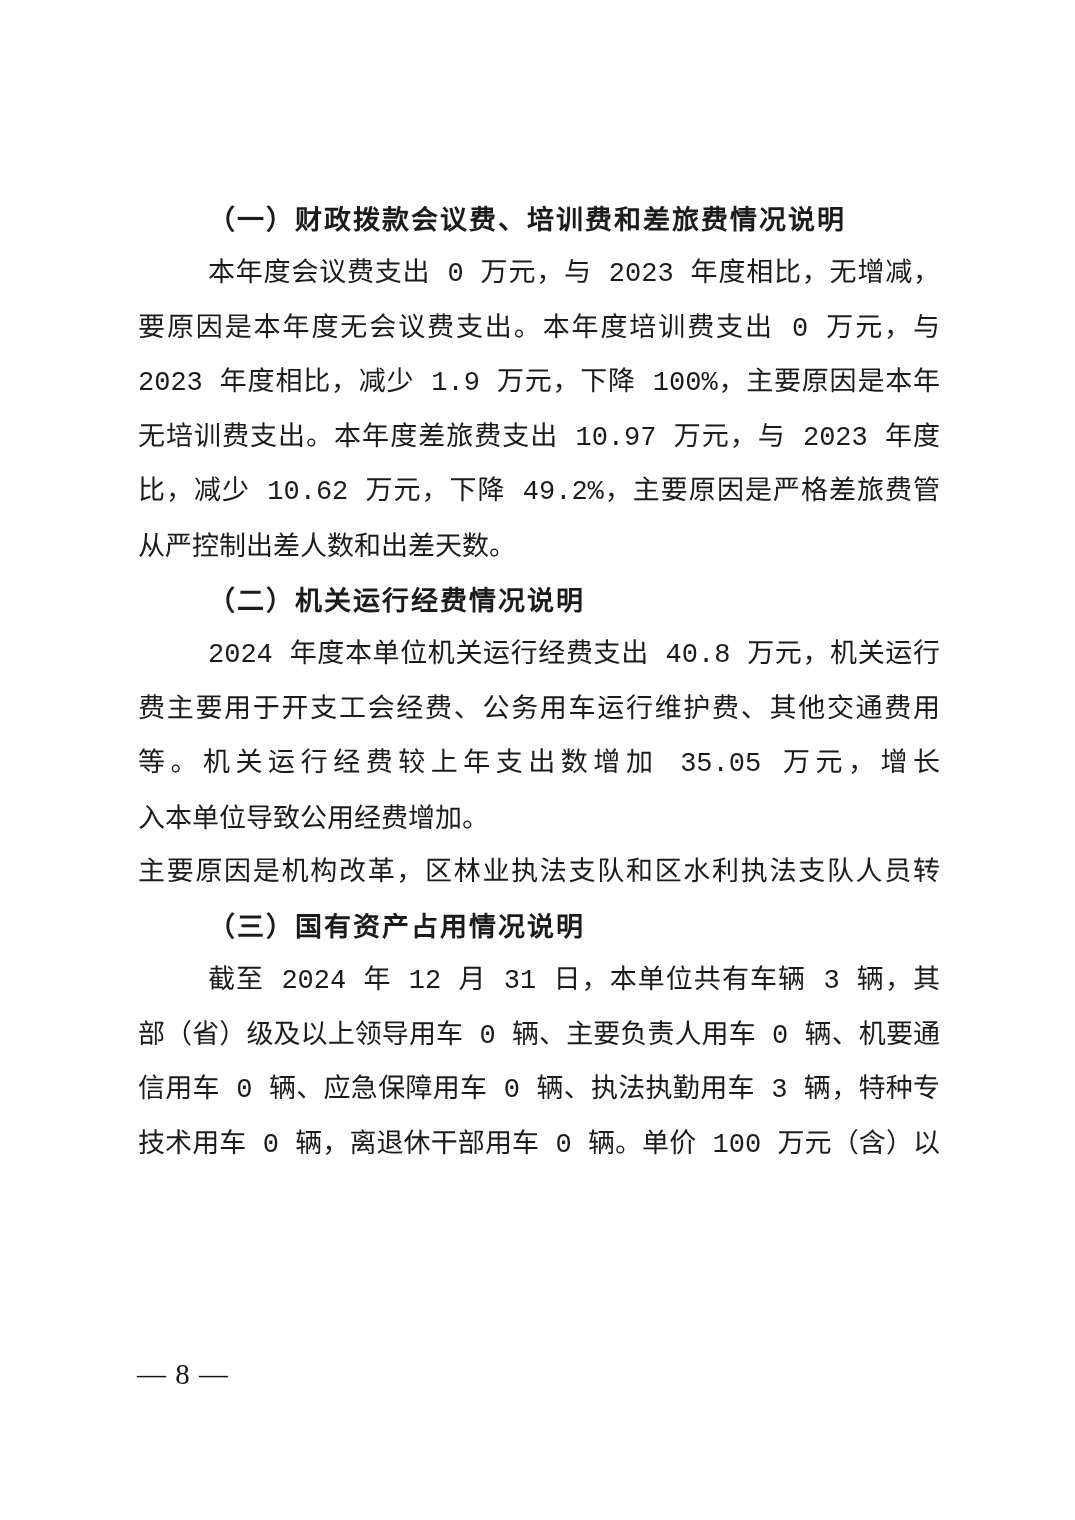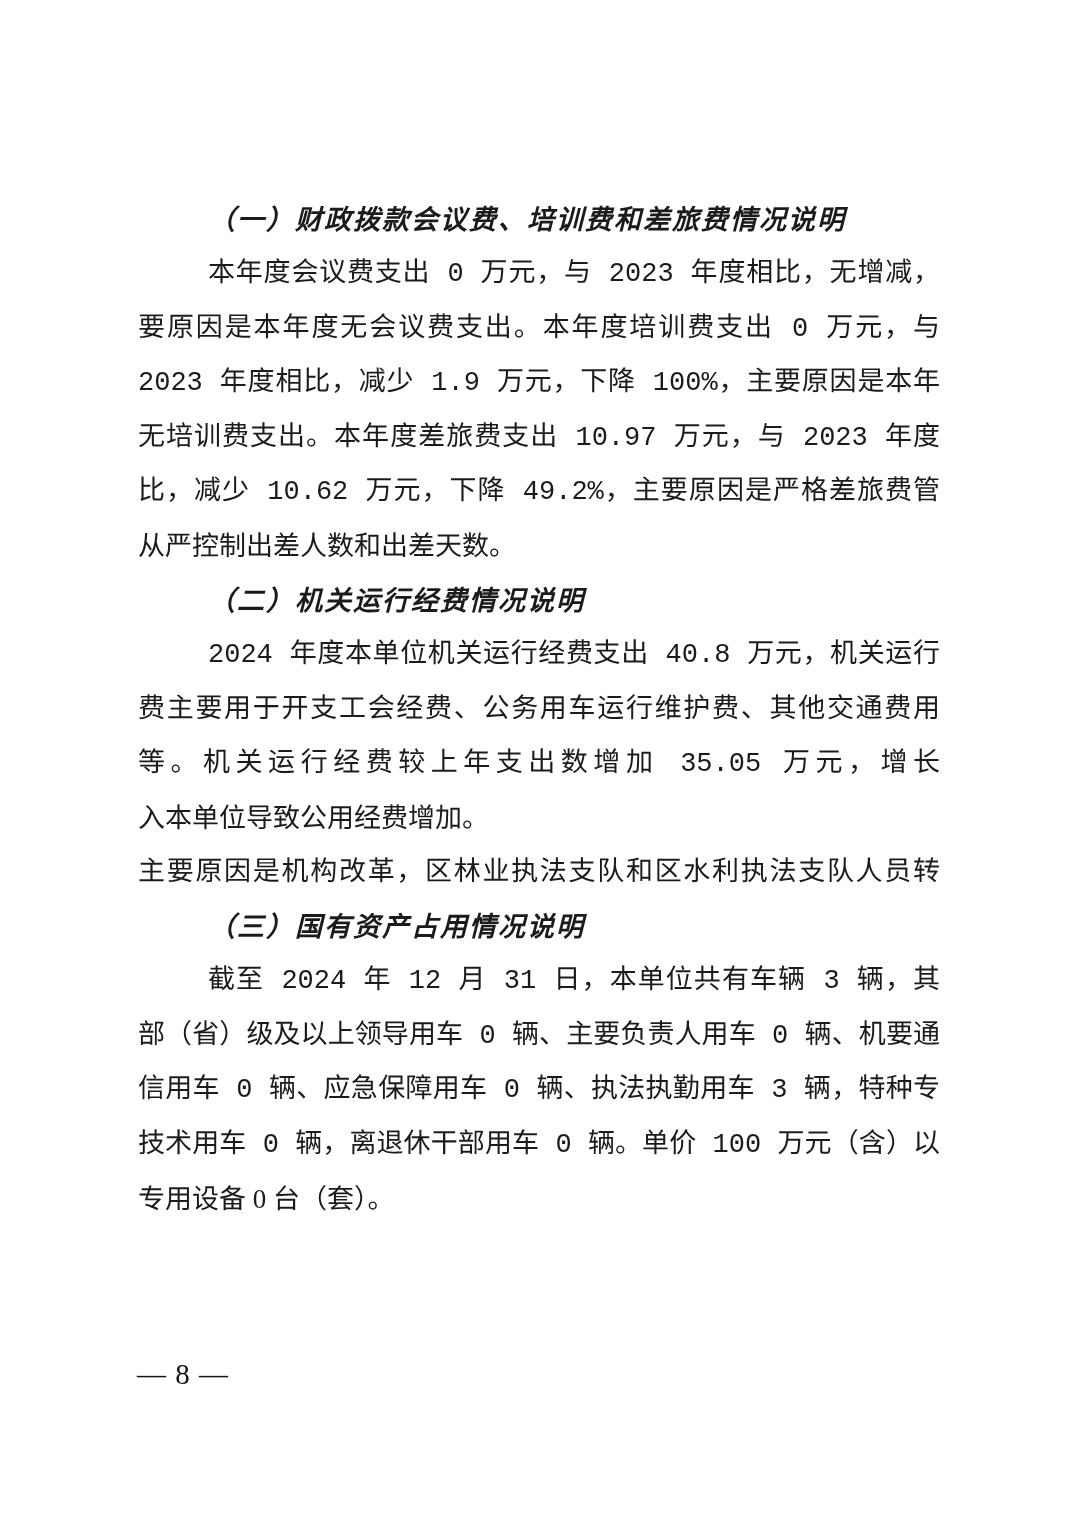"（一）财政拨款会议费、培训费和差旅费情况说明" .line.heading { font-style: italic -> none }
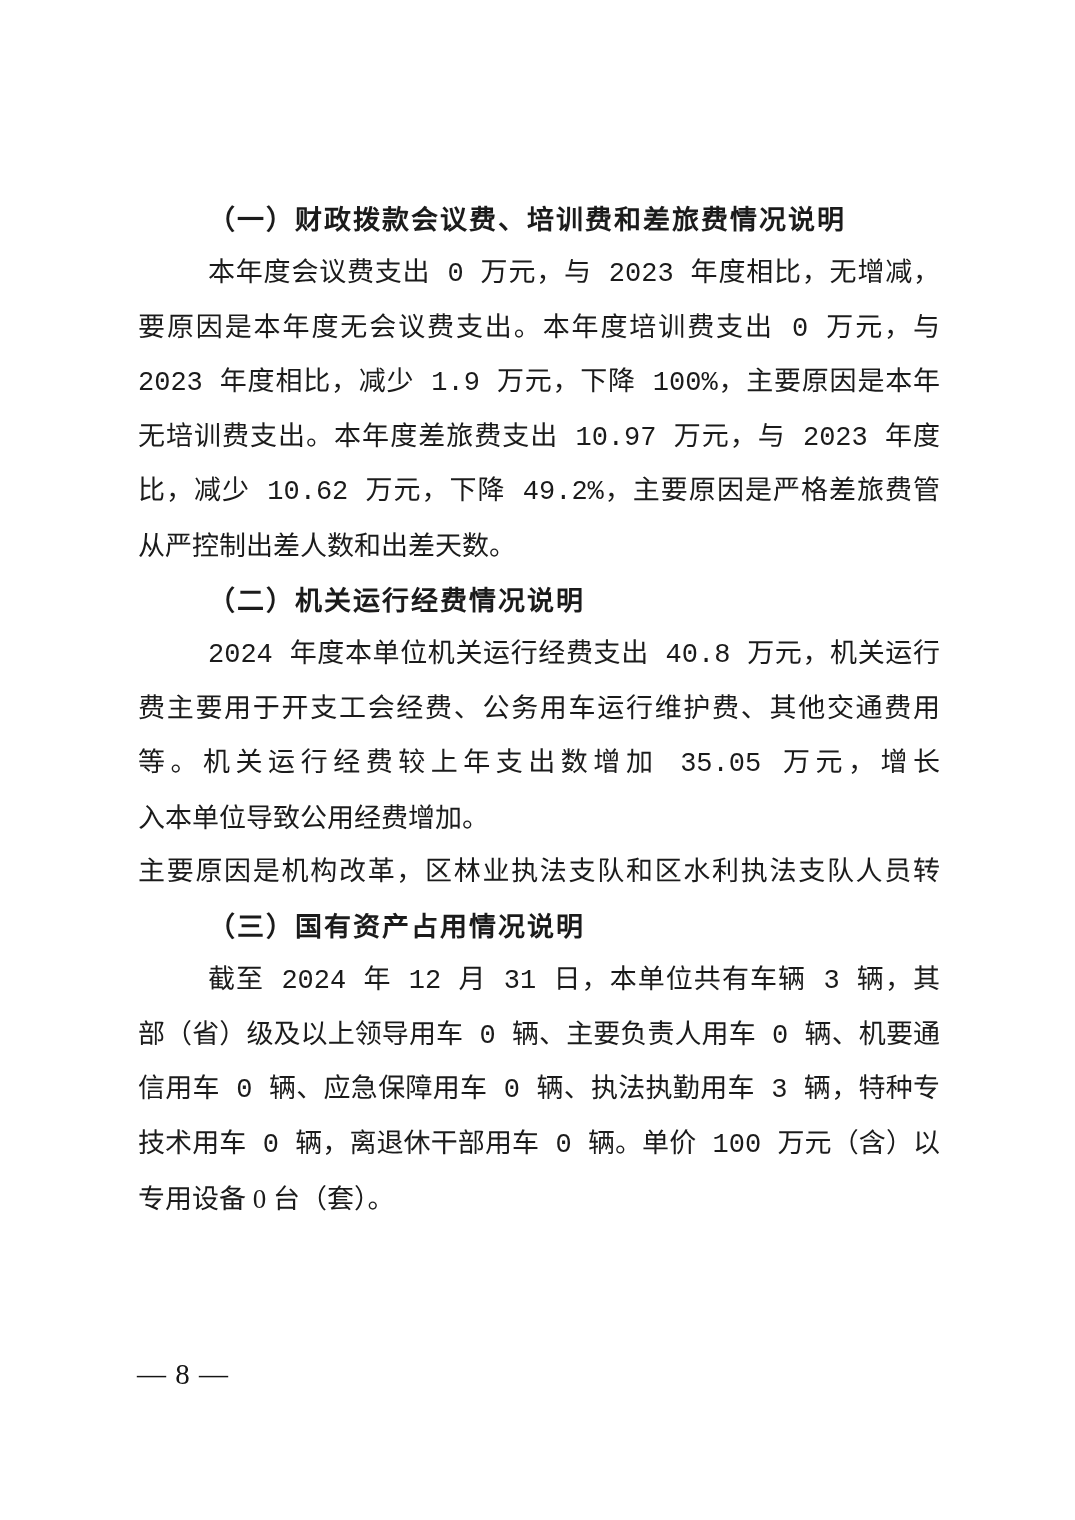"专用设备 0 台（套）。" div.line { html: <div>专用设备 0 台（套）。</div> -> none }
